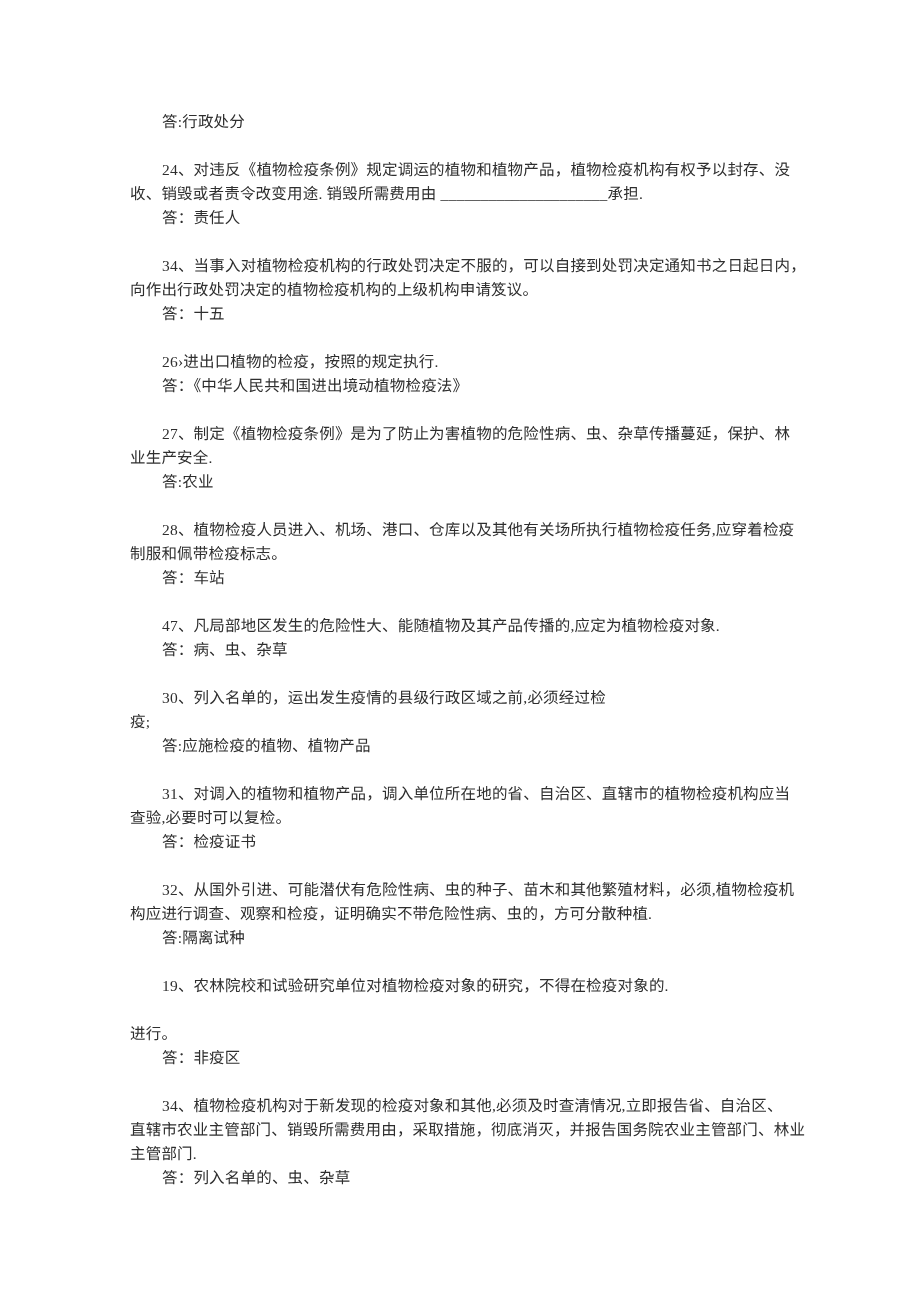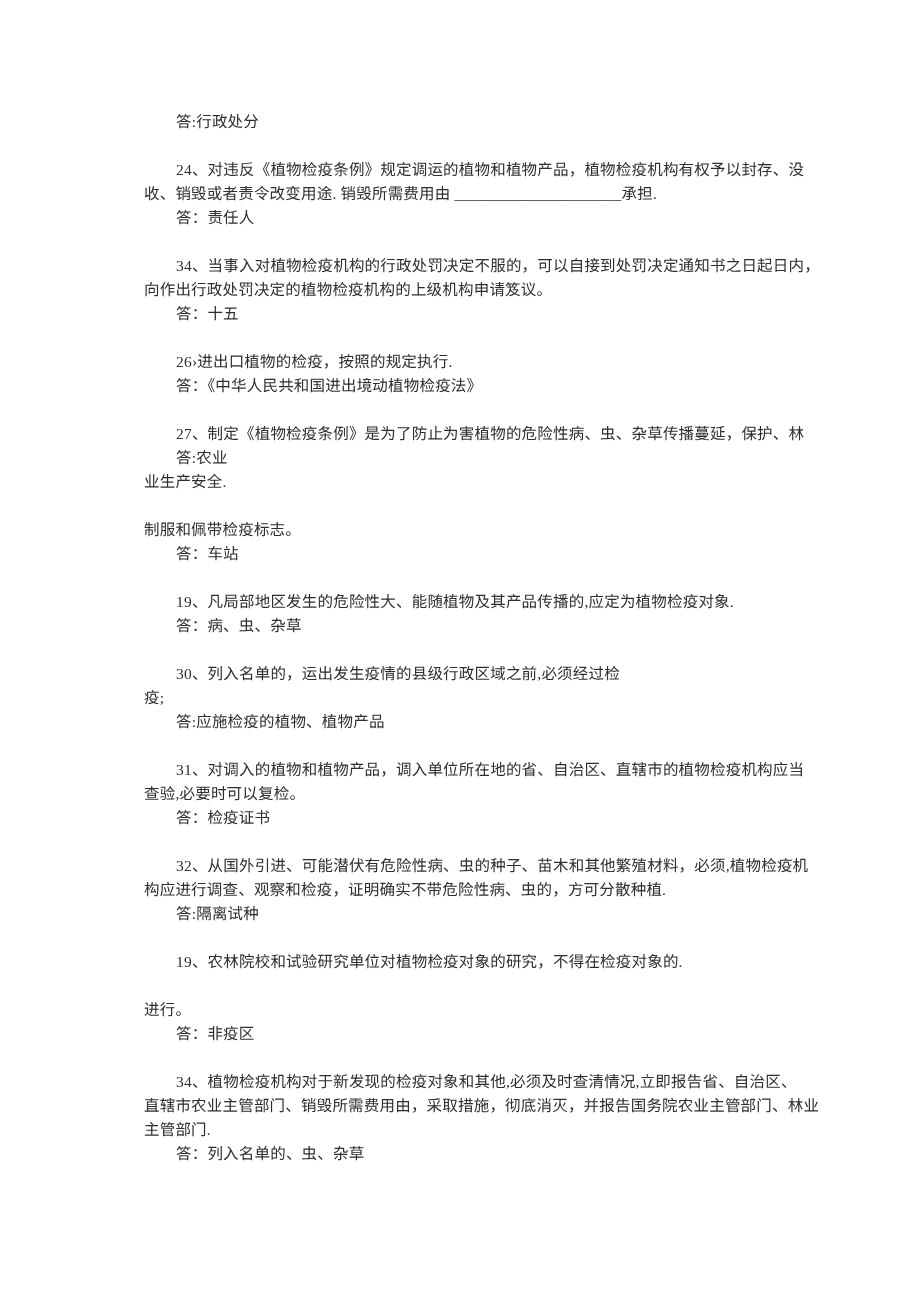"答:行政处分" .doc { left: 144px -> 130px }
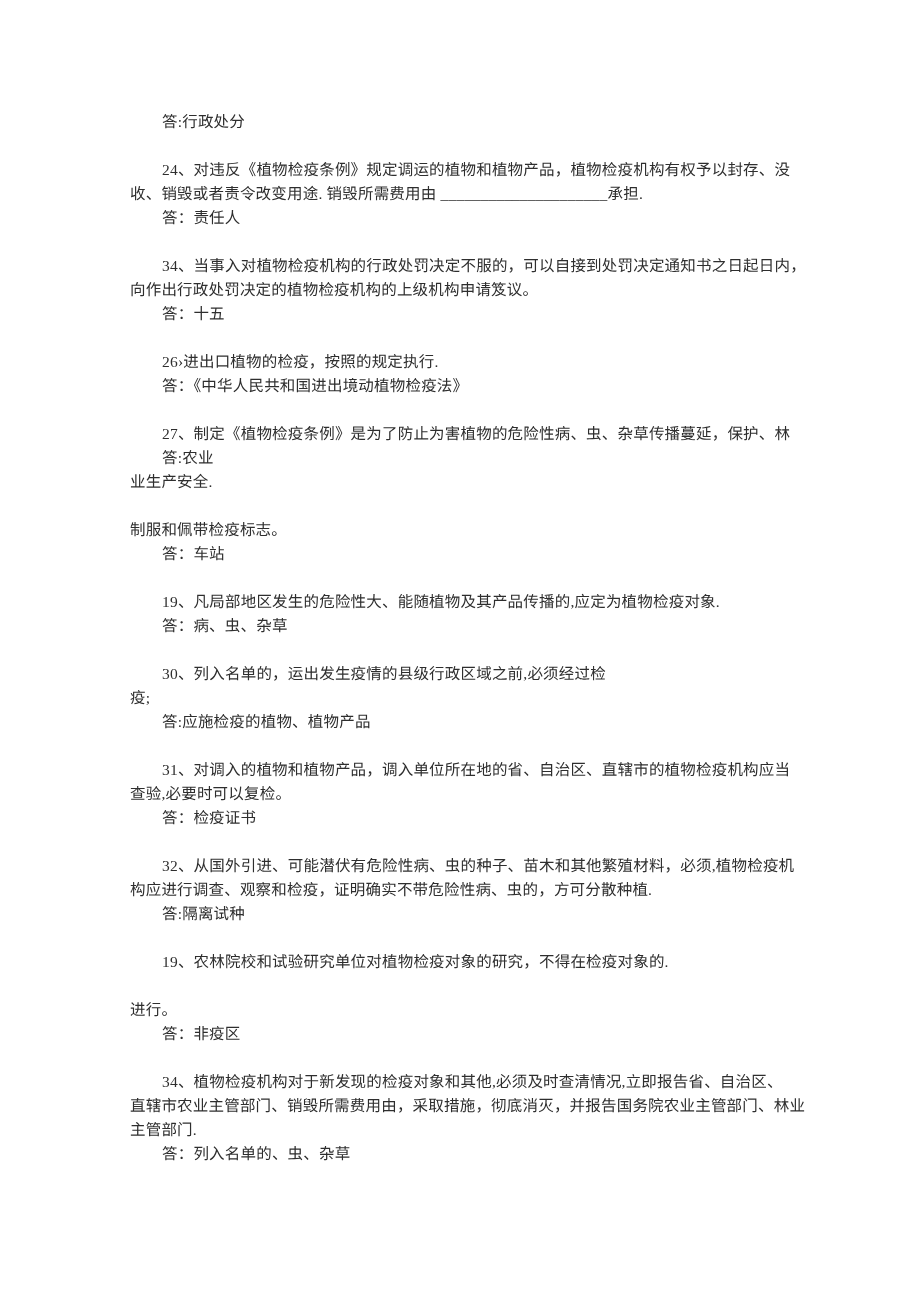"答:农业" div.line { order: before "业生产安全." -> after "业生产安全." }
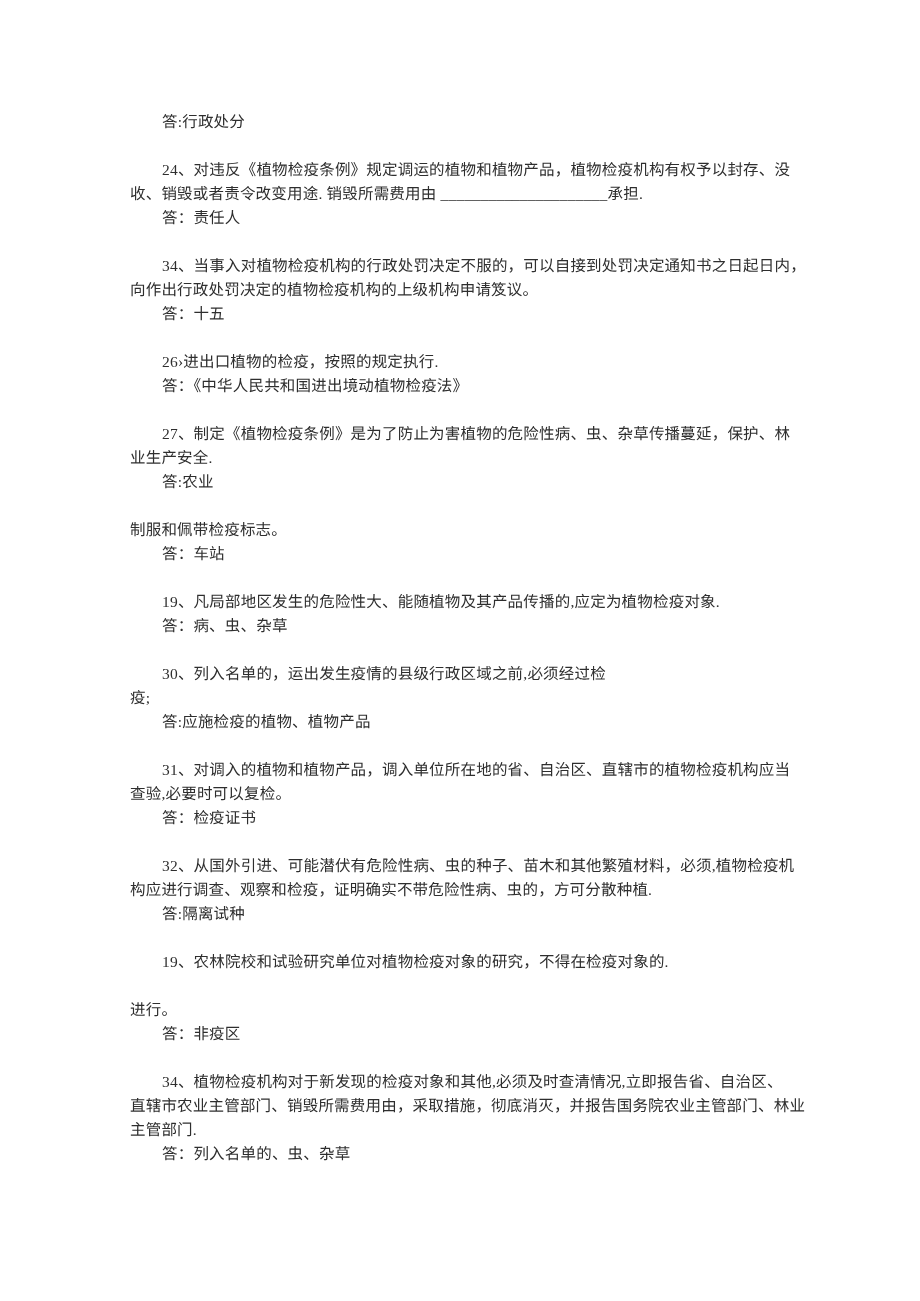"28、植物检疫人员进入、机场、港口、仓库以及其他有关场所执行植物检疫任务,应穿着" div.line { html: none -> <div>28、植物检疫人员进入、机场、港口、仓库以及其他有关场所执行植物检疫任务,应穿着检疫</div> }
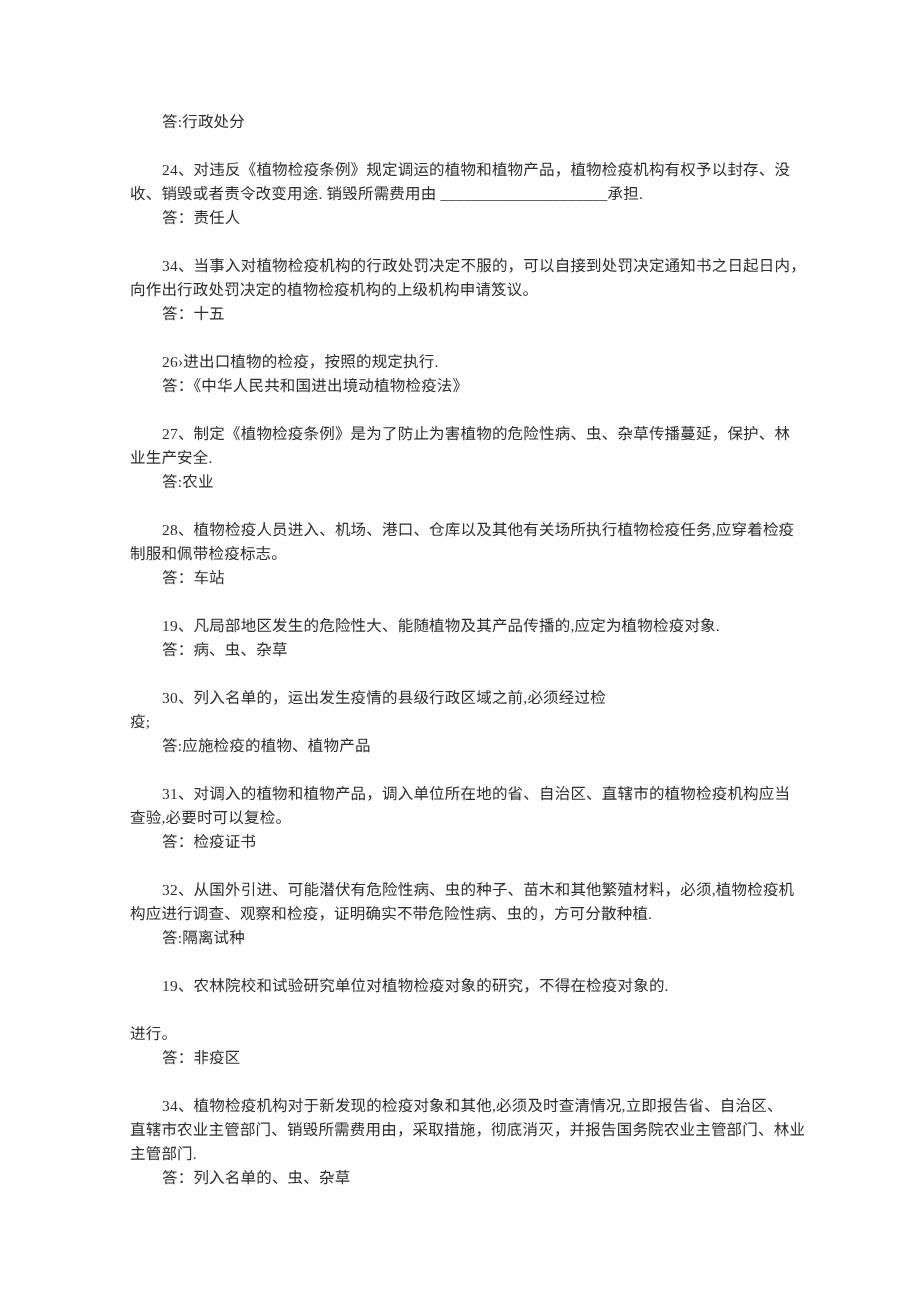"19、凡局部地区发生的危险性大、能随植物及其产品传播的,应定为植物检疫对象." div.line { text: 19 -> 47 }
